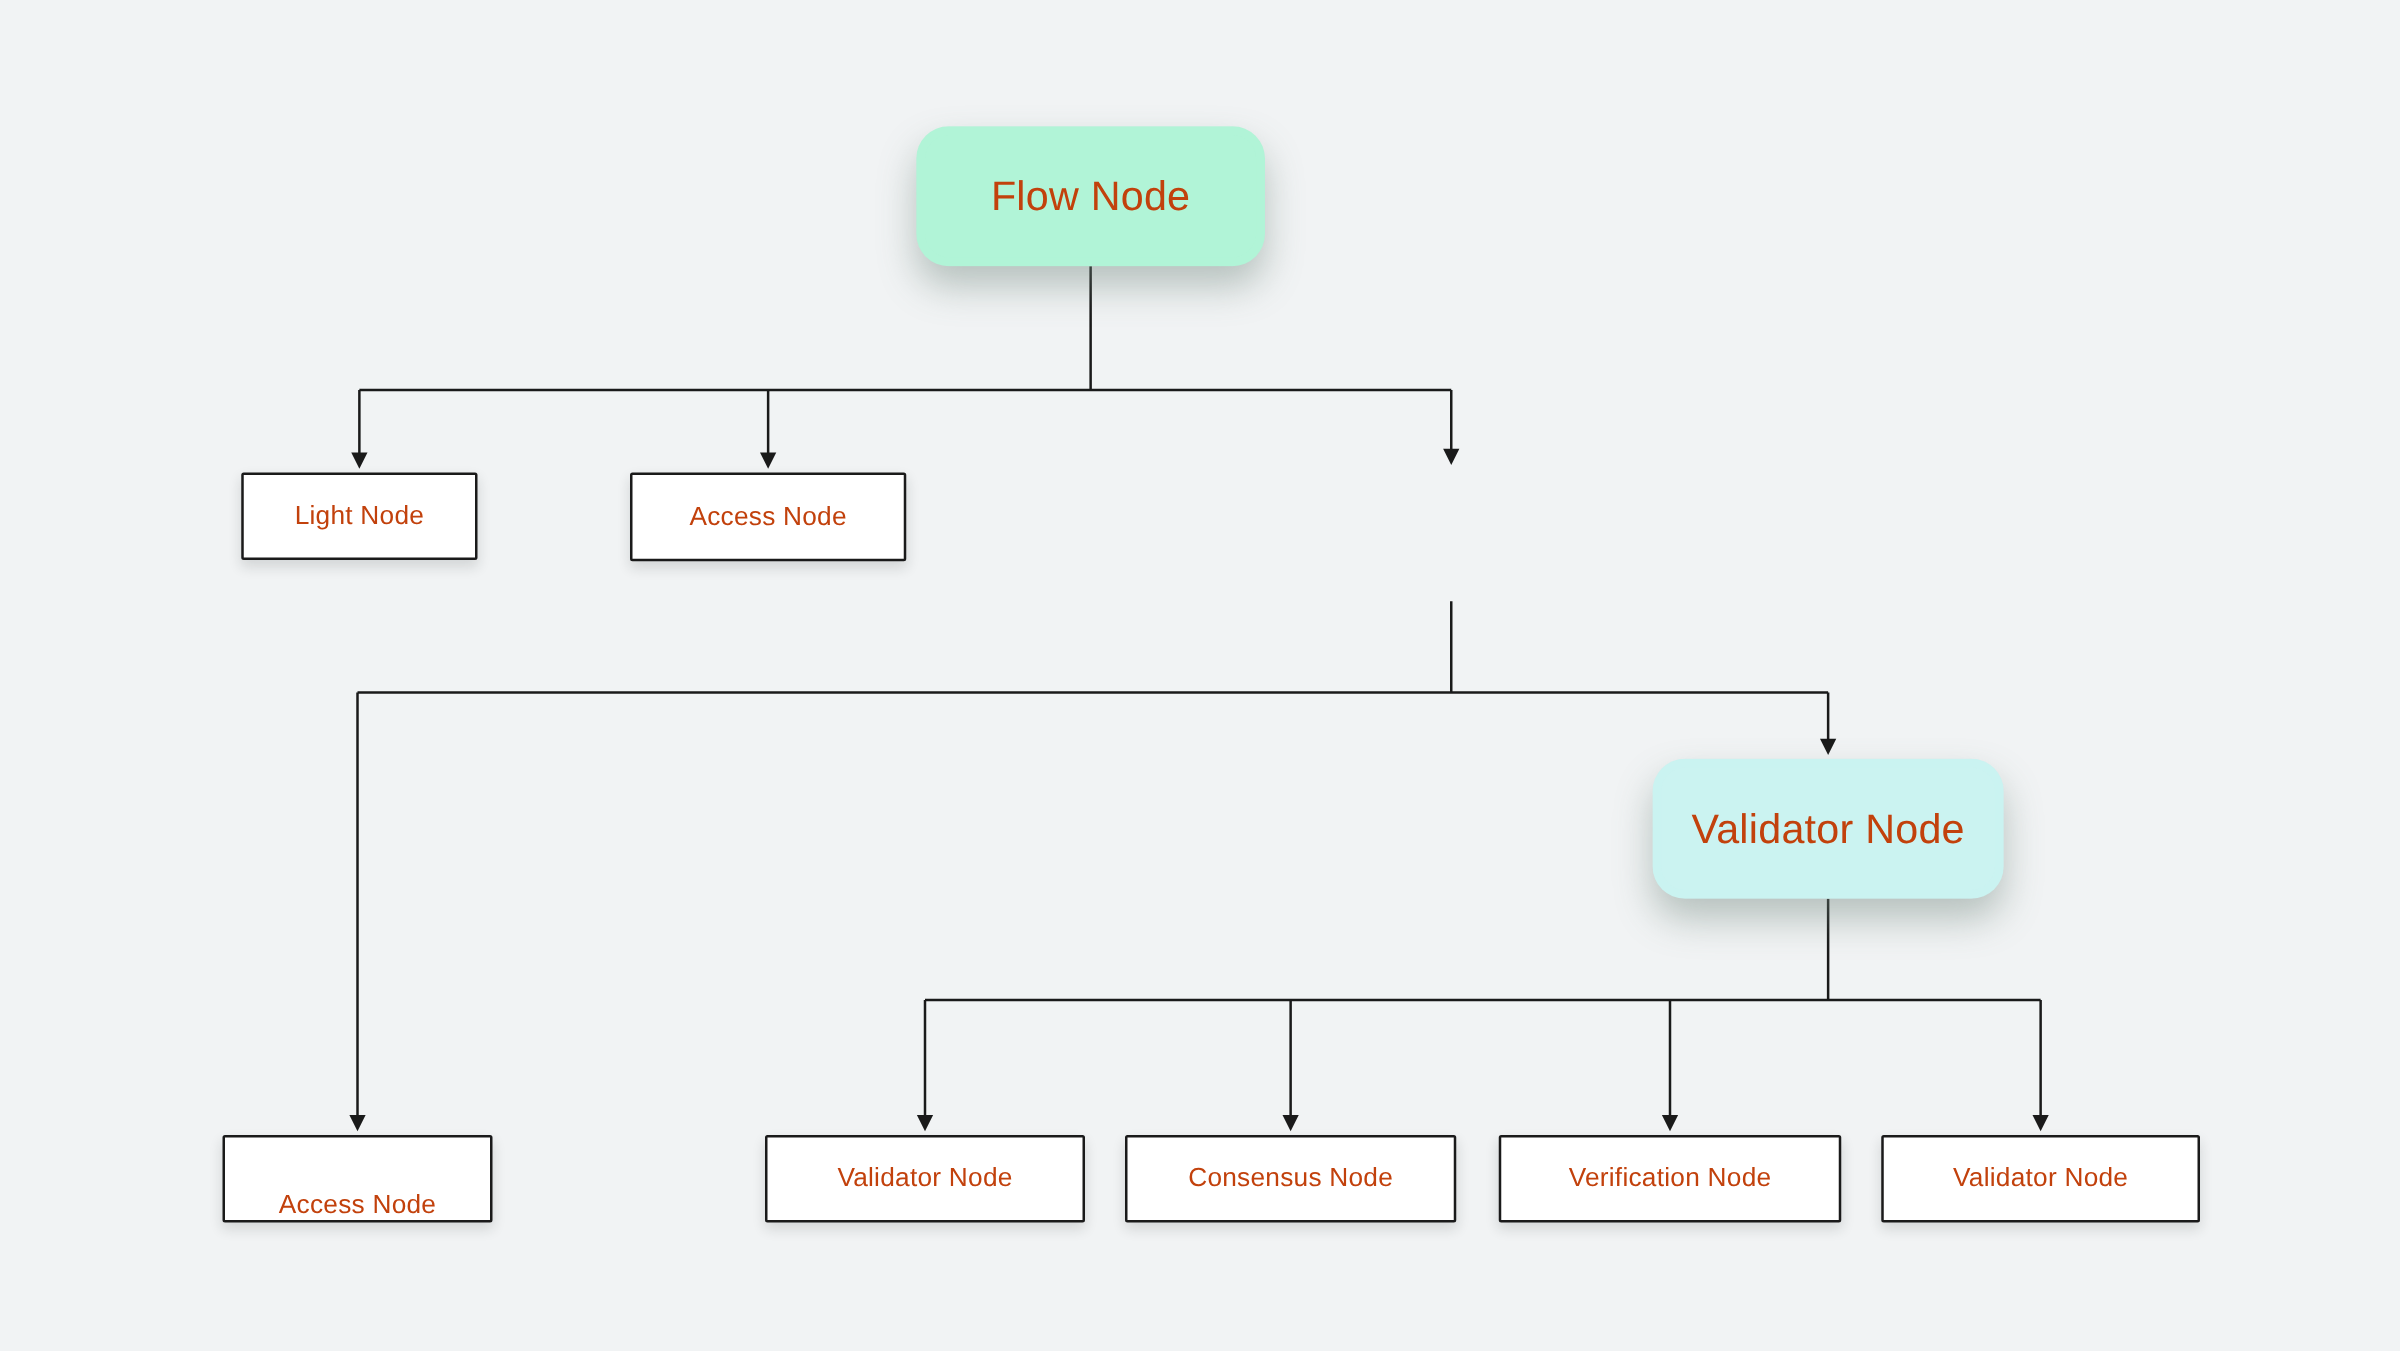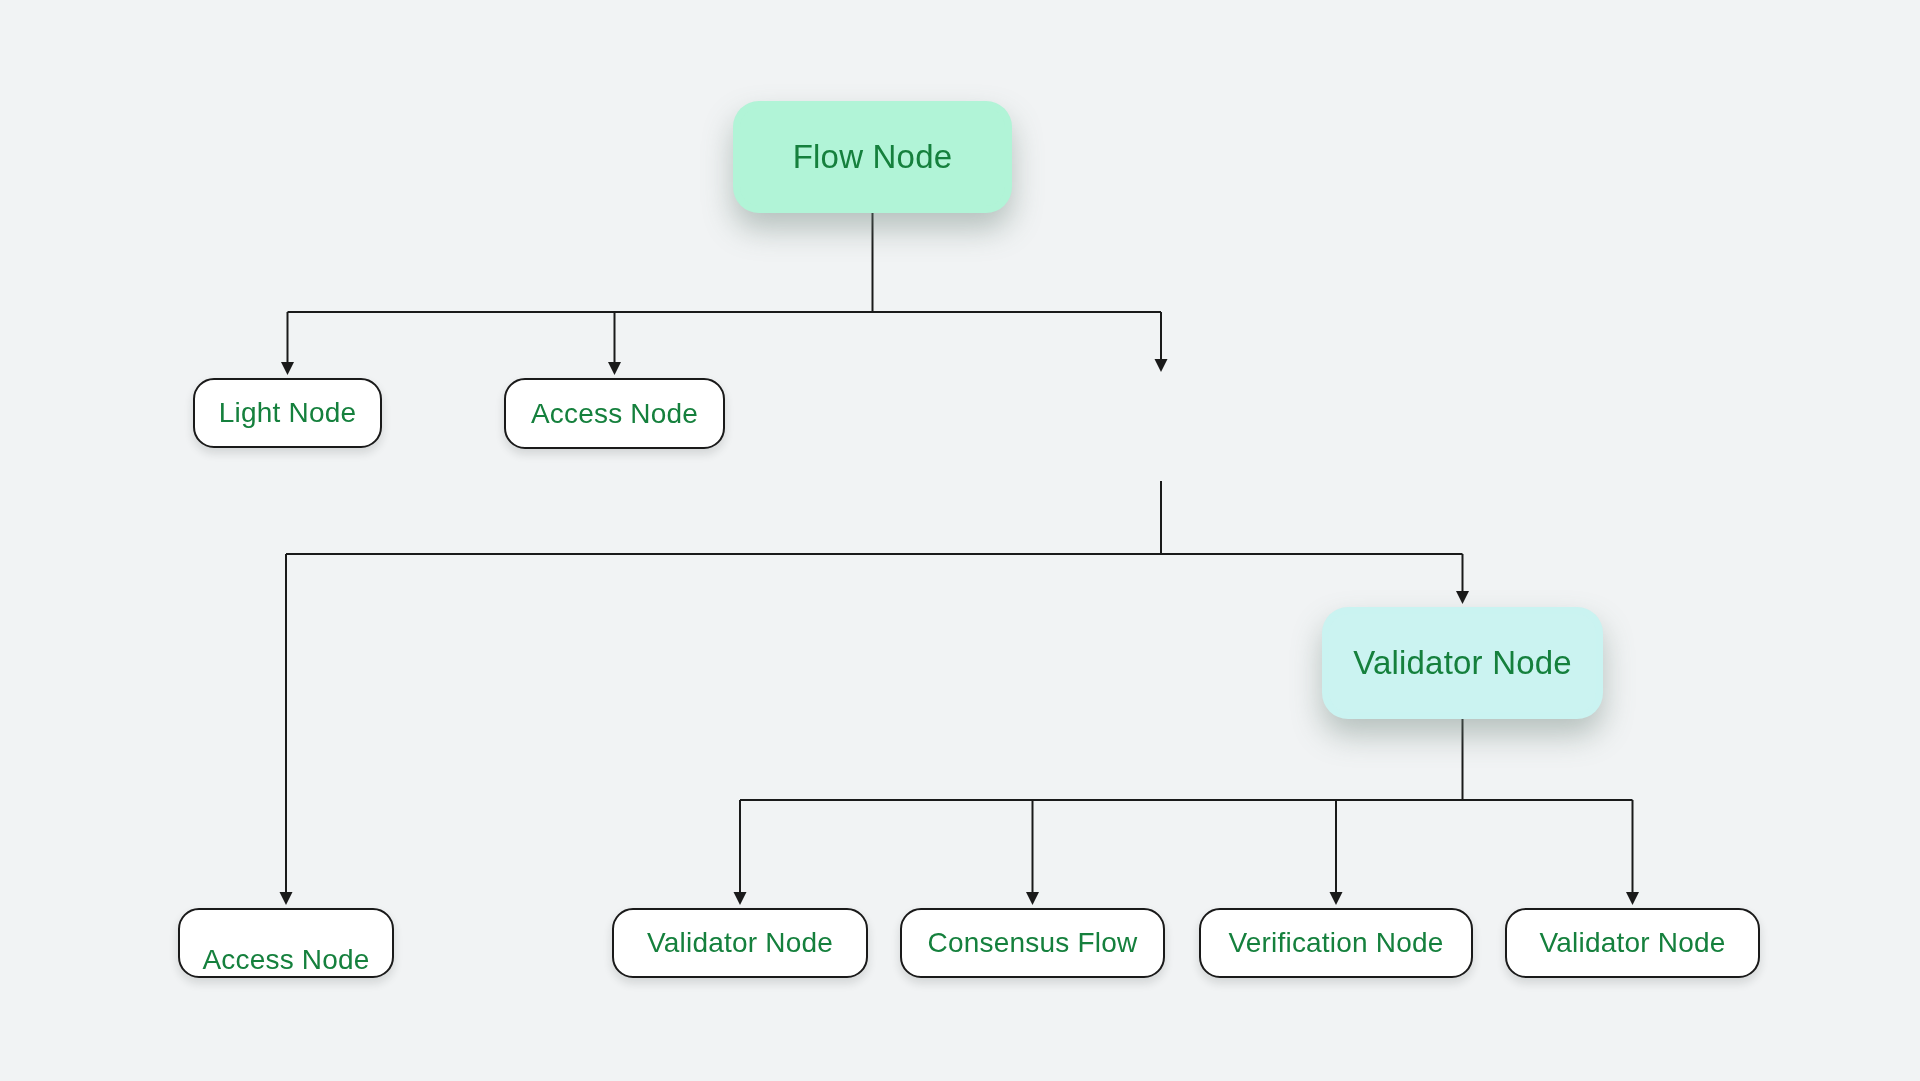"Flow Node" .node { color: #15803d -> #c2410c }
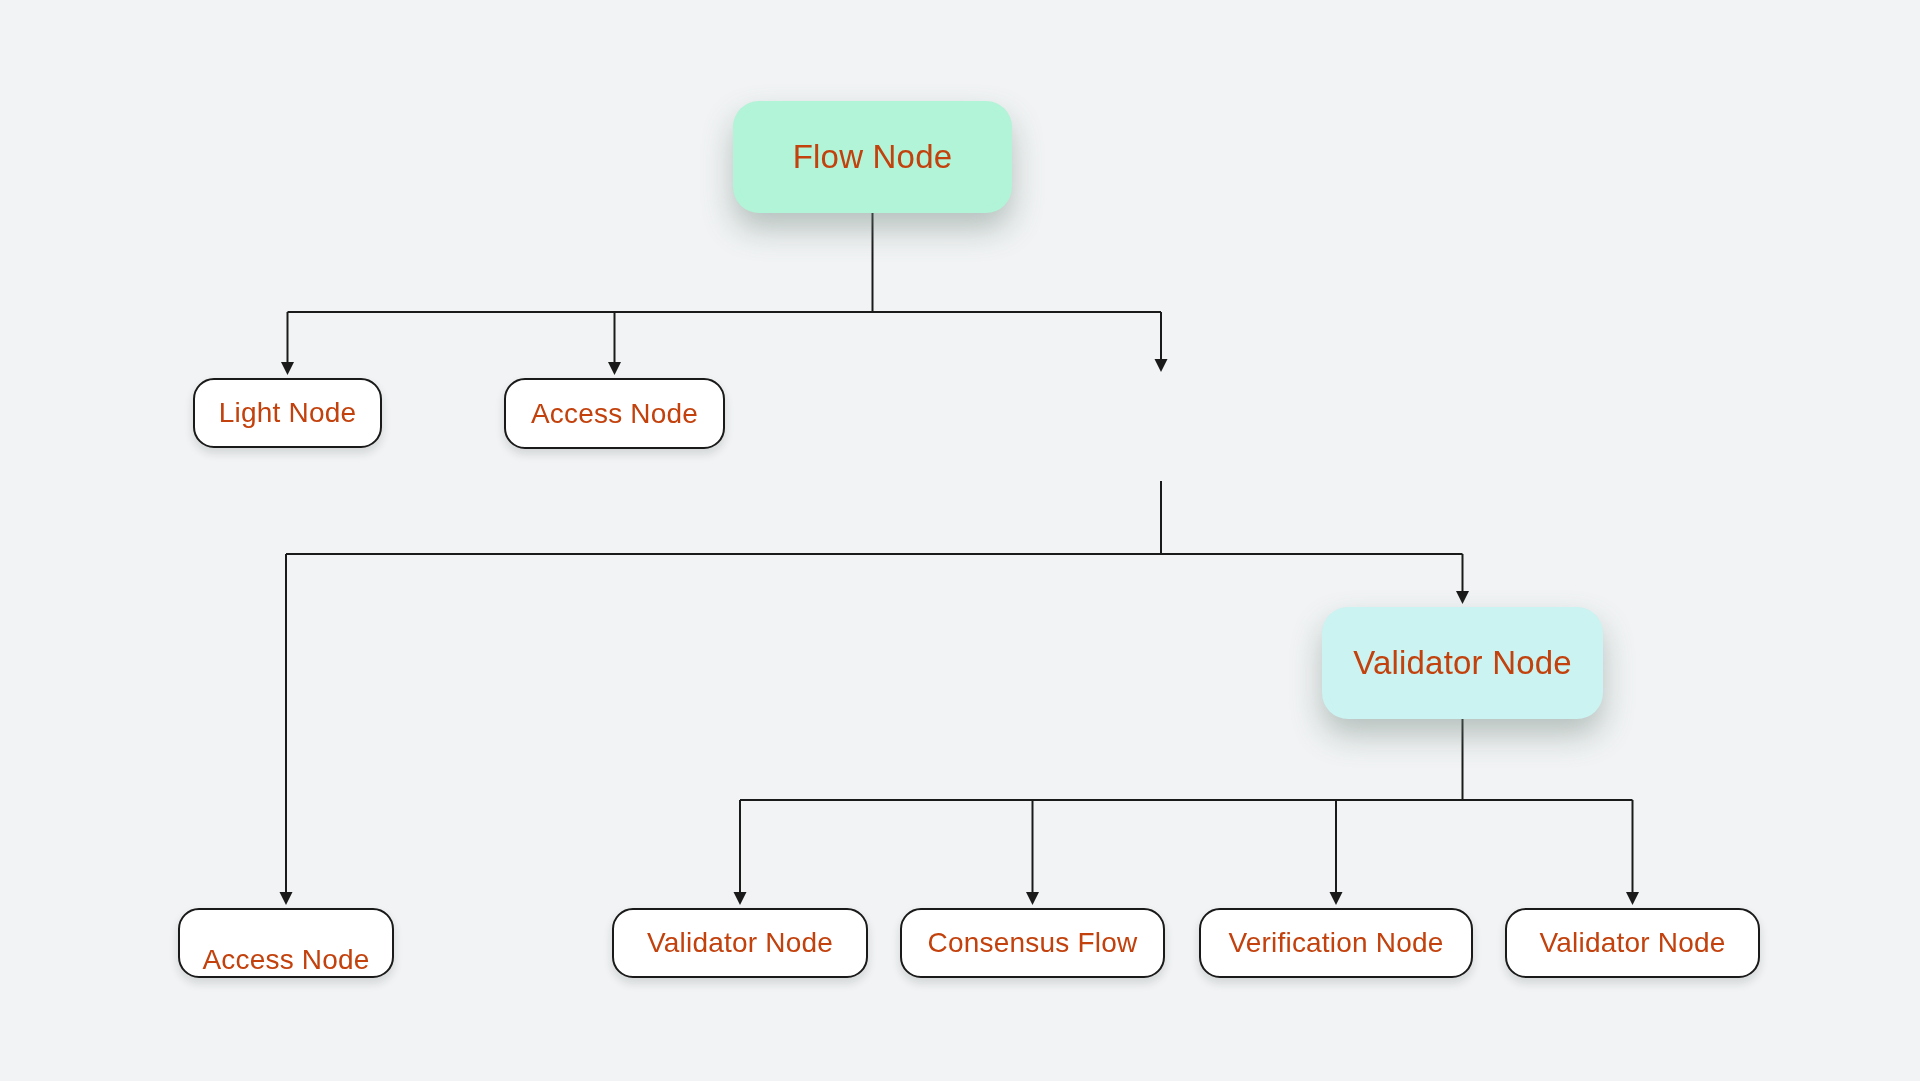"Light Node" .node--leaf { border-radius: 21px -> 2px; font-size: 28px -> 21px }
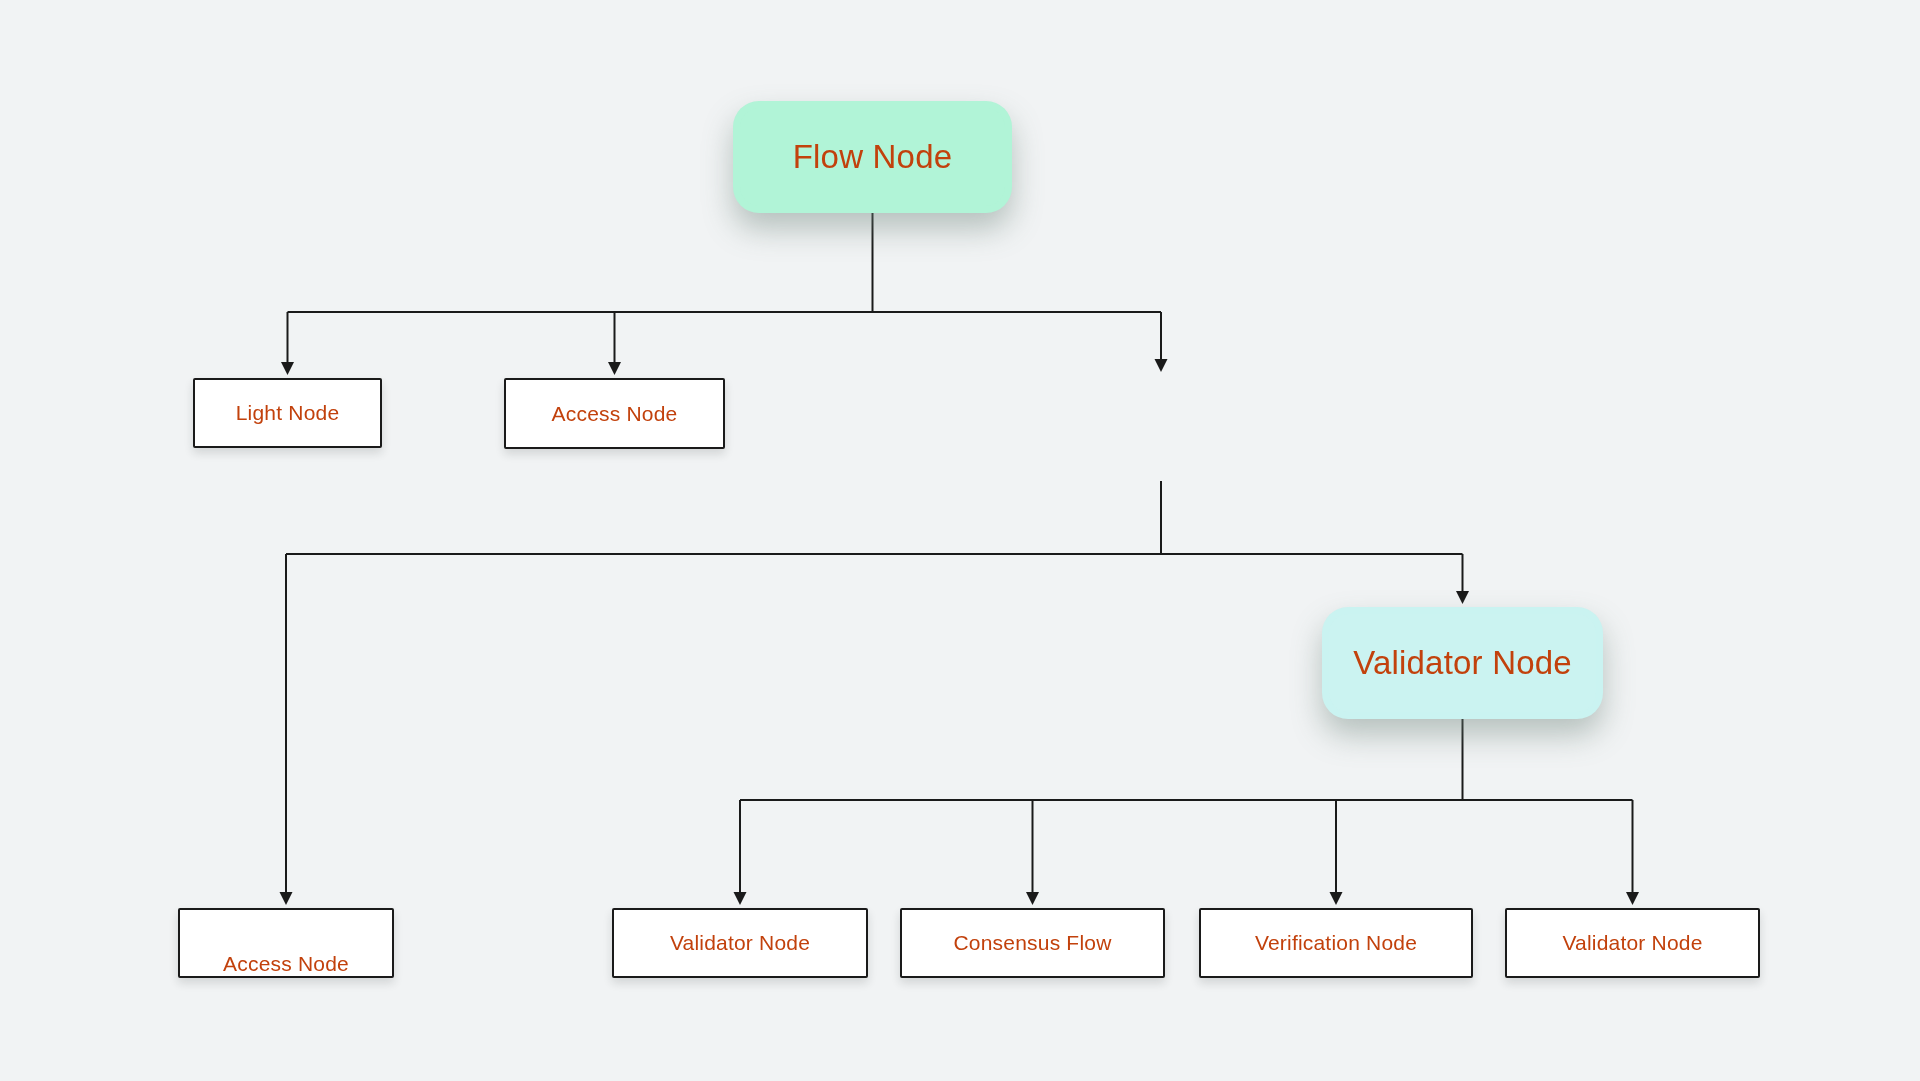"Consensus Flow" span.node-label { text: Flow -> Node }
